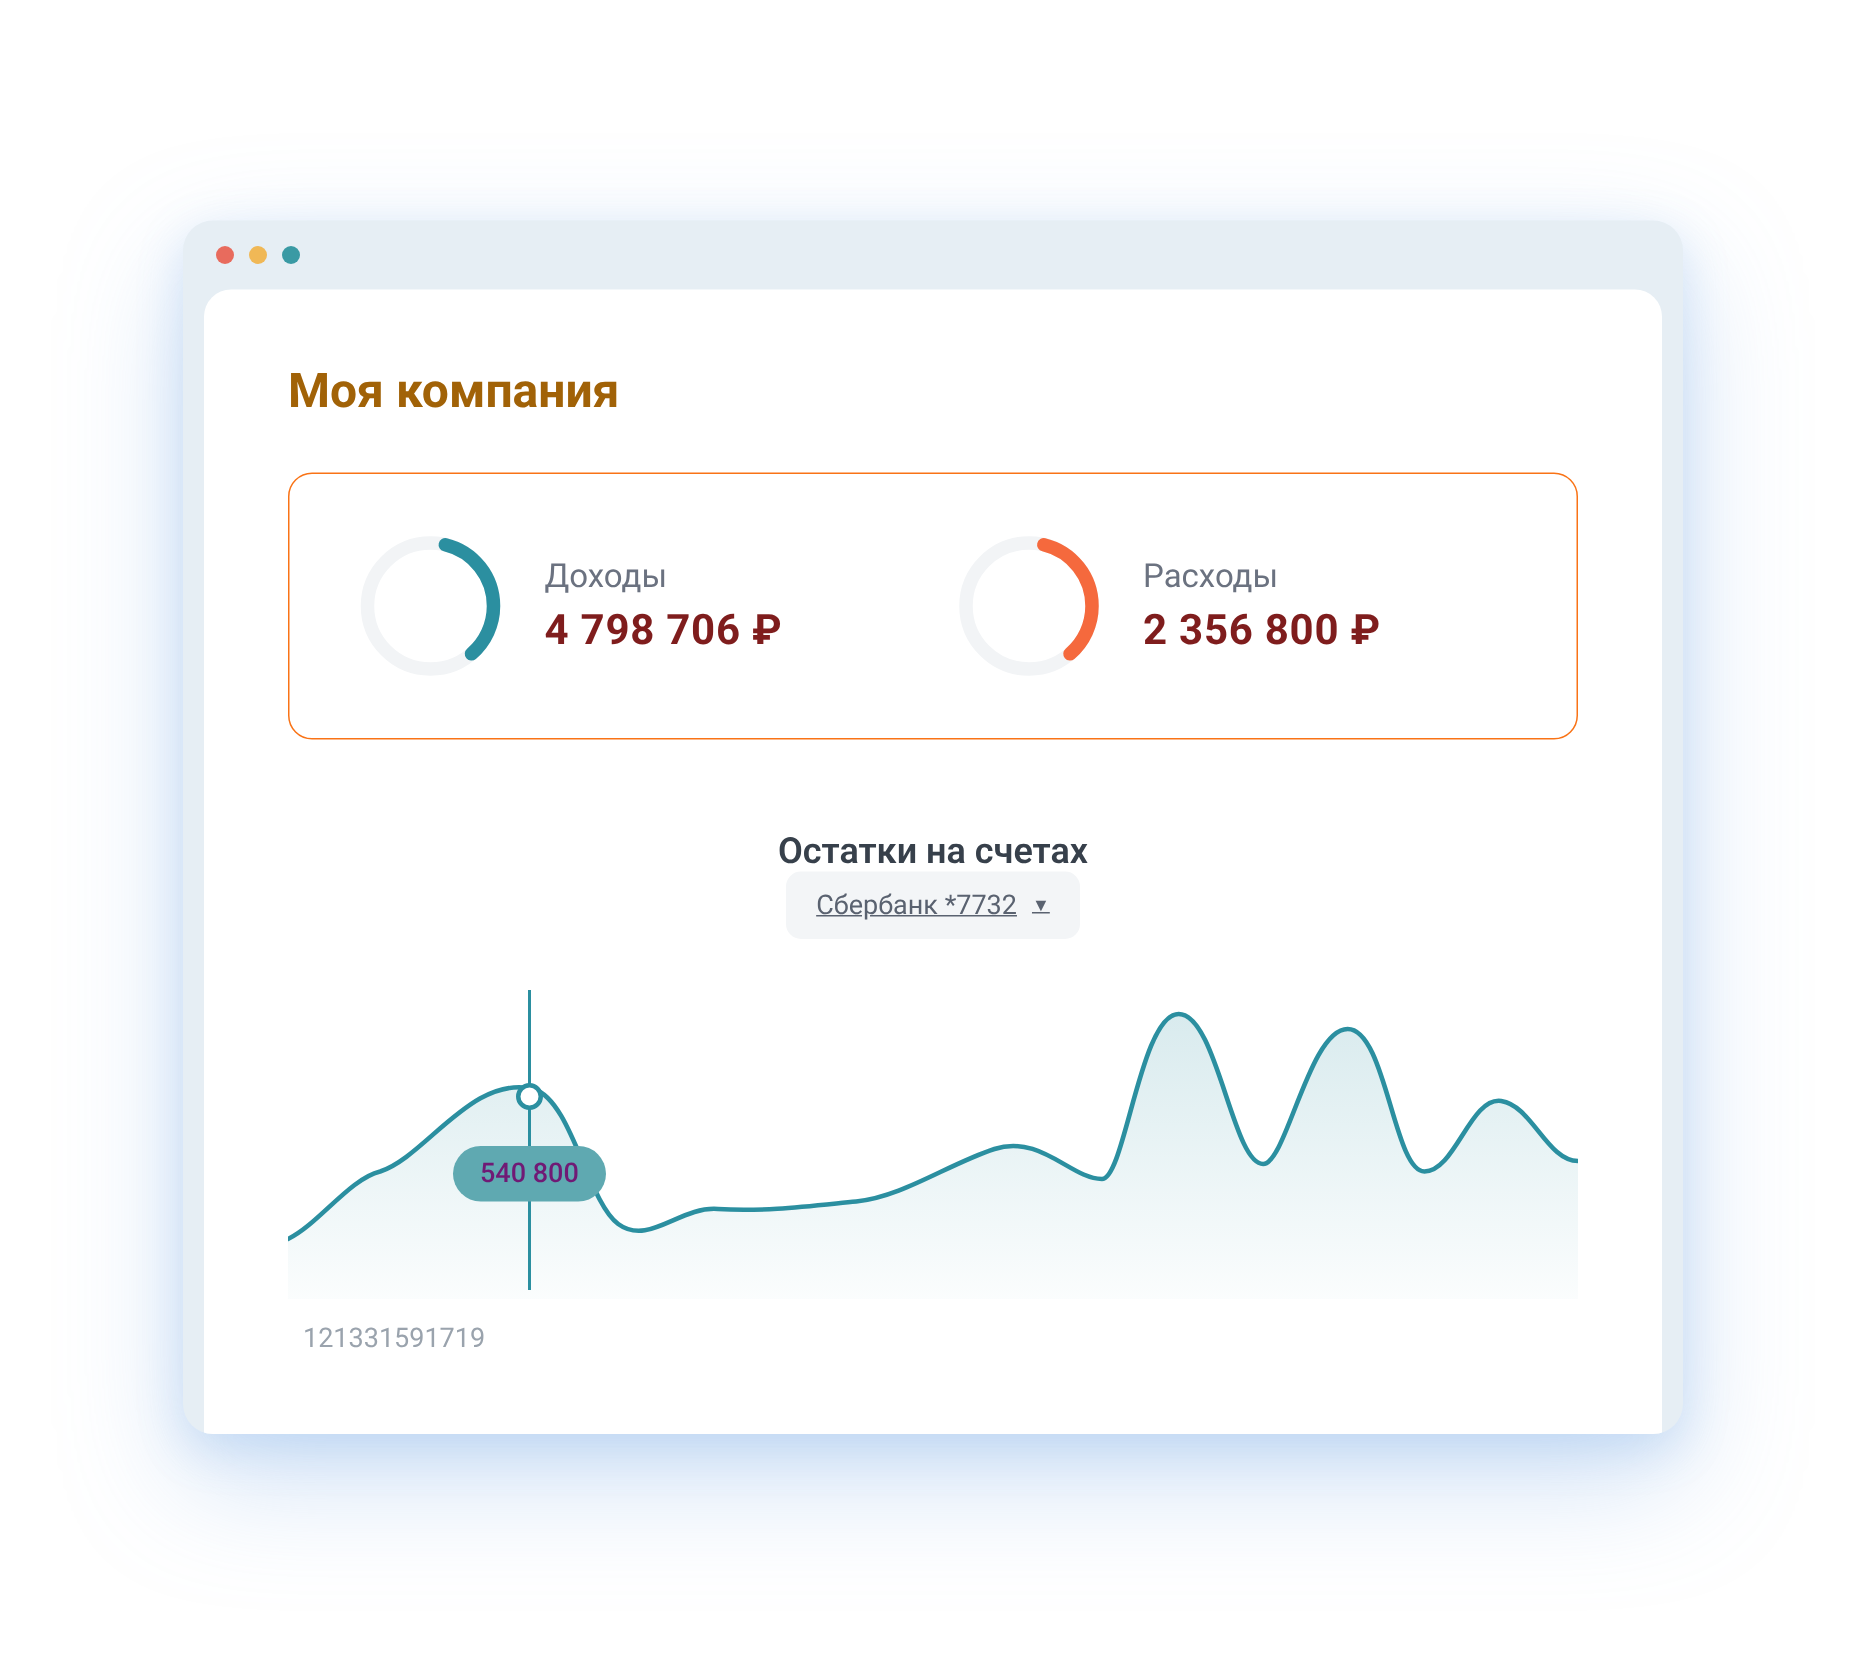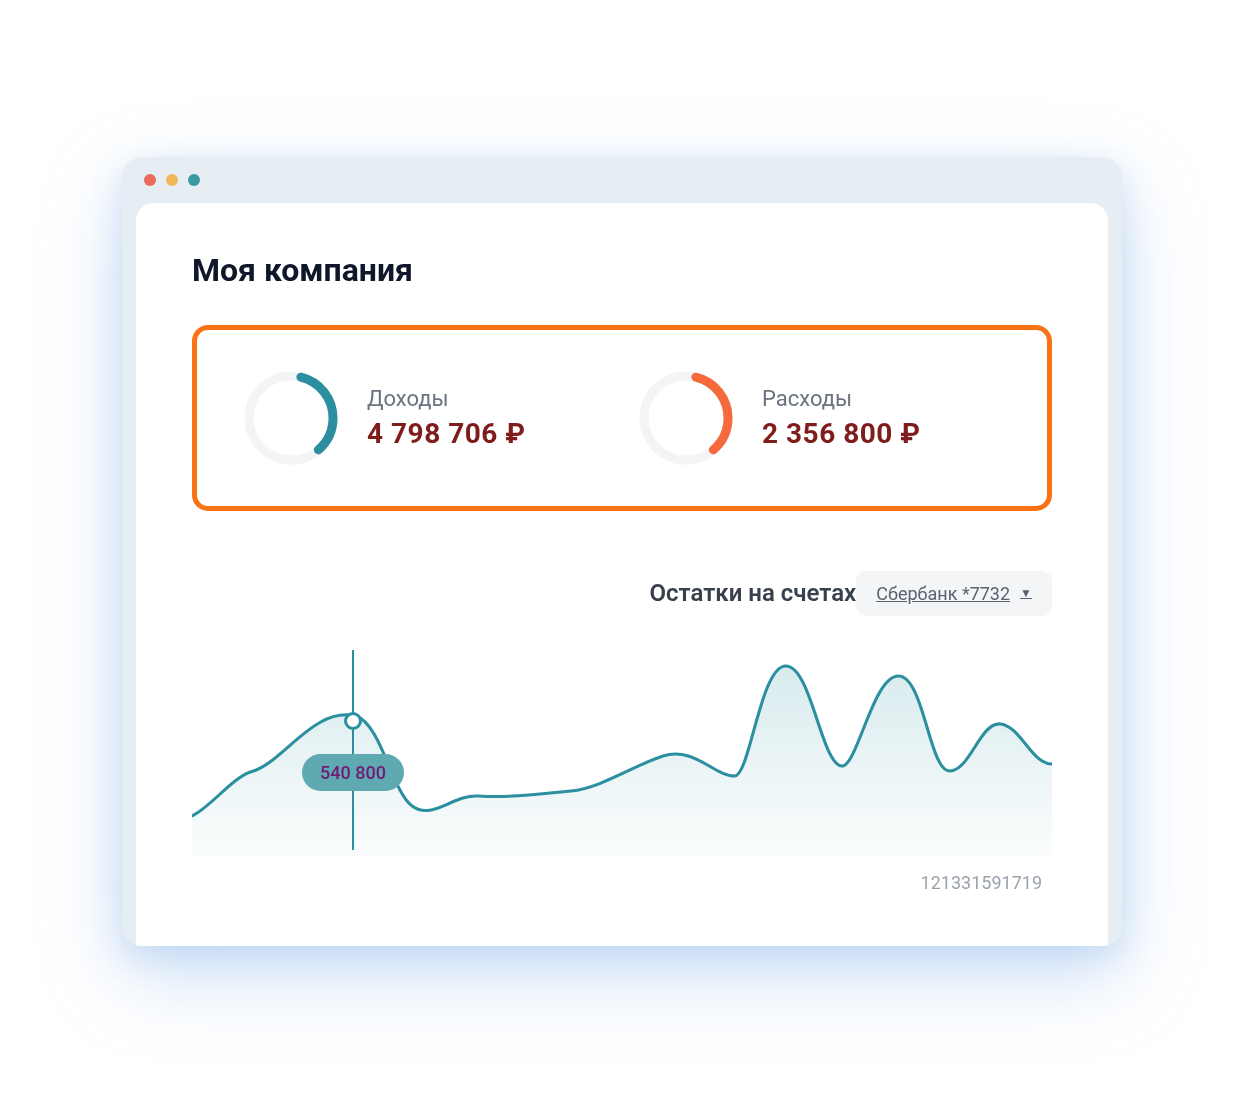"Моя компания" .page-title { color: #0f172a -> #a16207 }
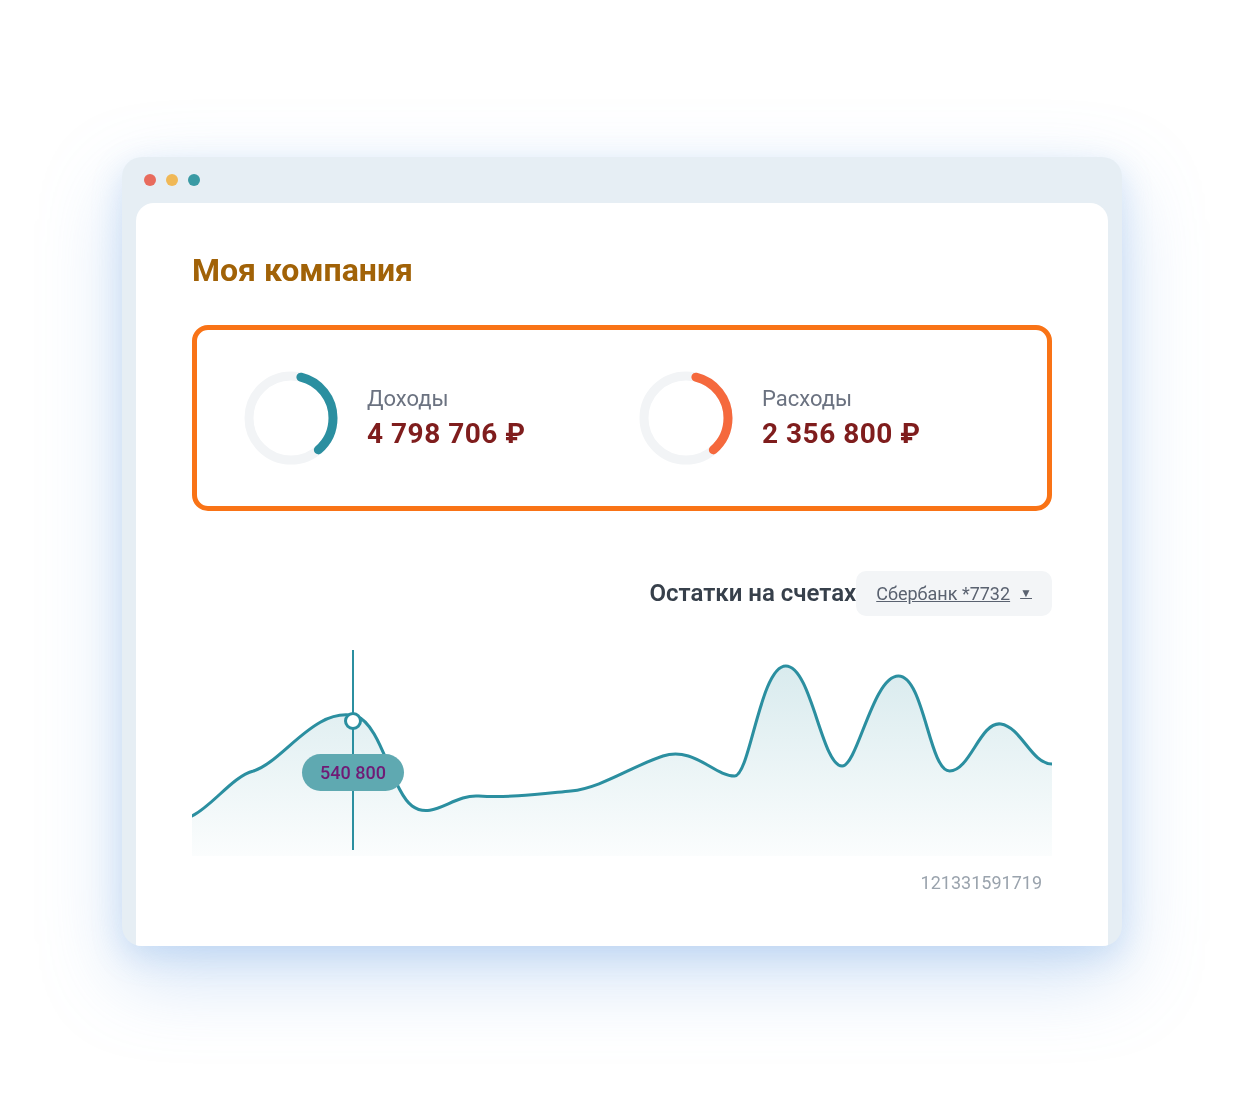"Доходы" .summary-card { border: 5px solid #f97316 -> 1px solid #f97316 }
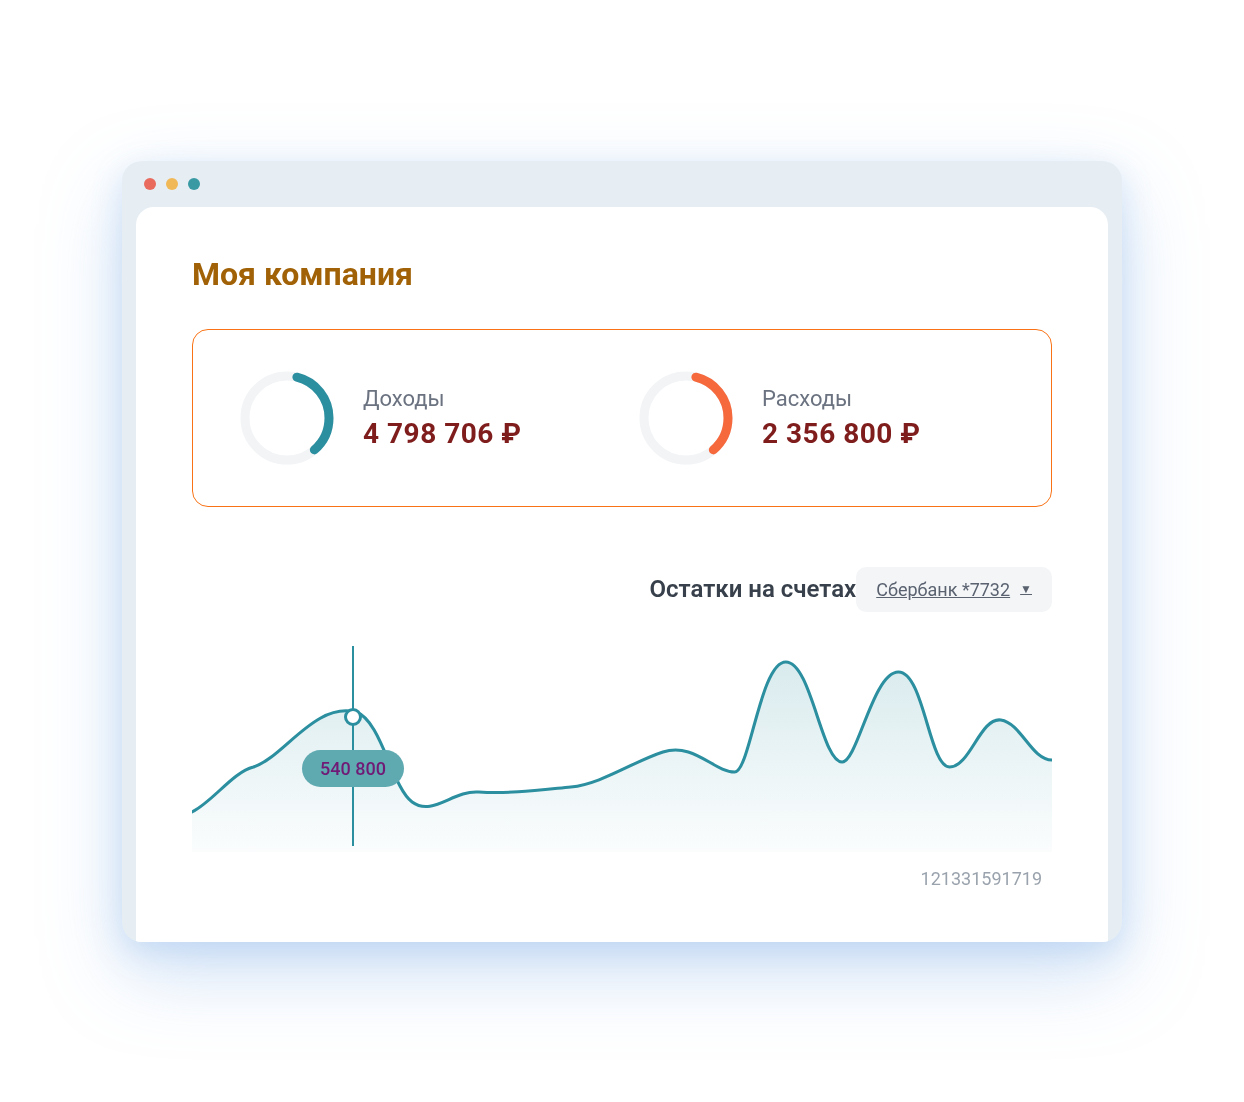"Остатки на счетах" .section-header { flex-direction: none -> column }
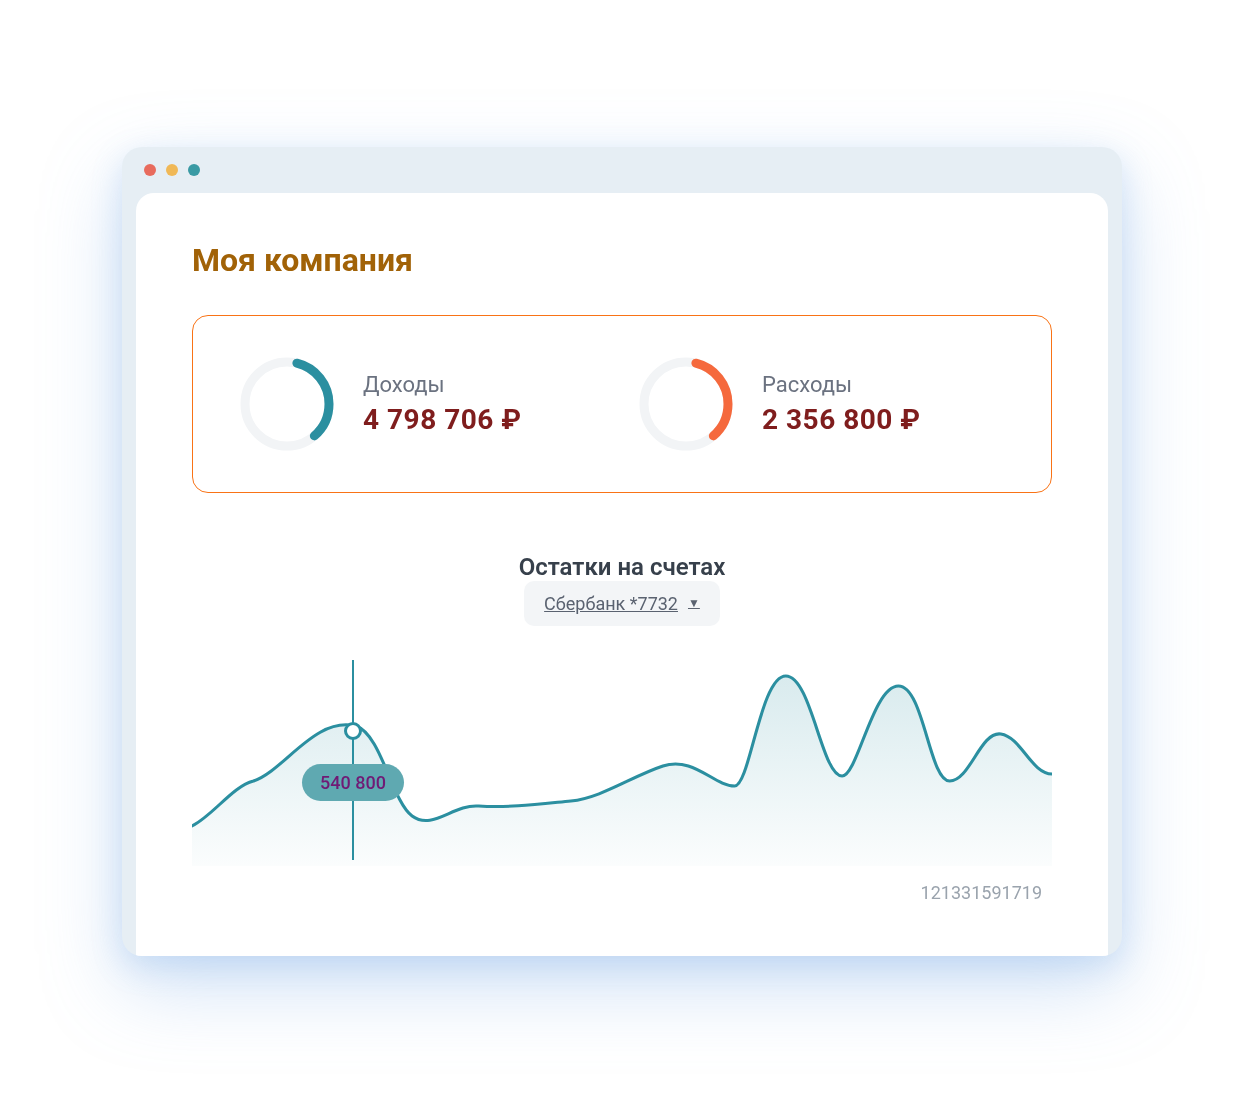"12" .x-axis { justify-content: flex-end -> flex-start }
